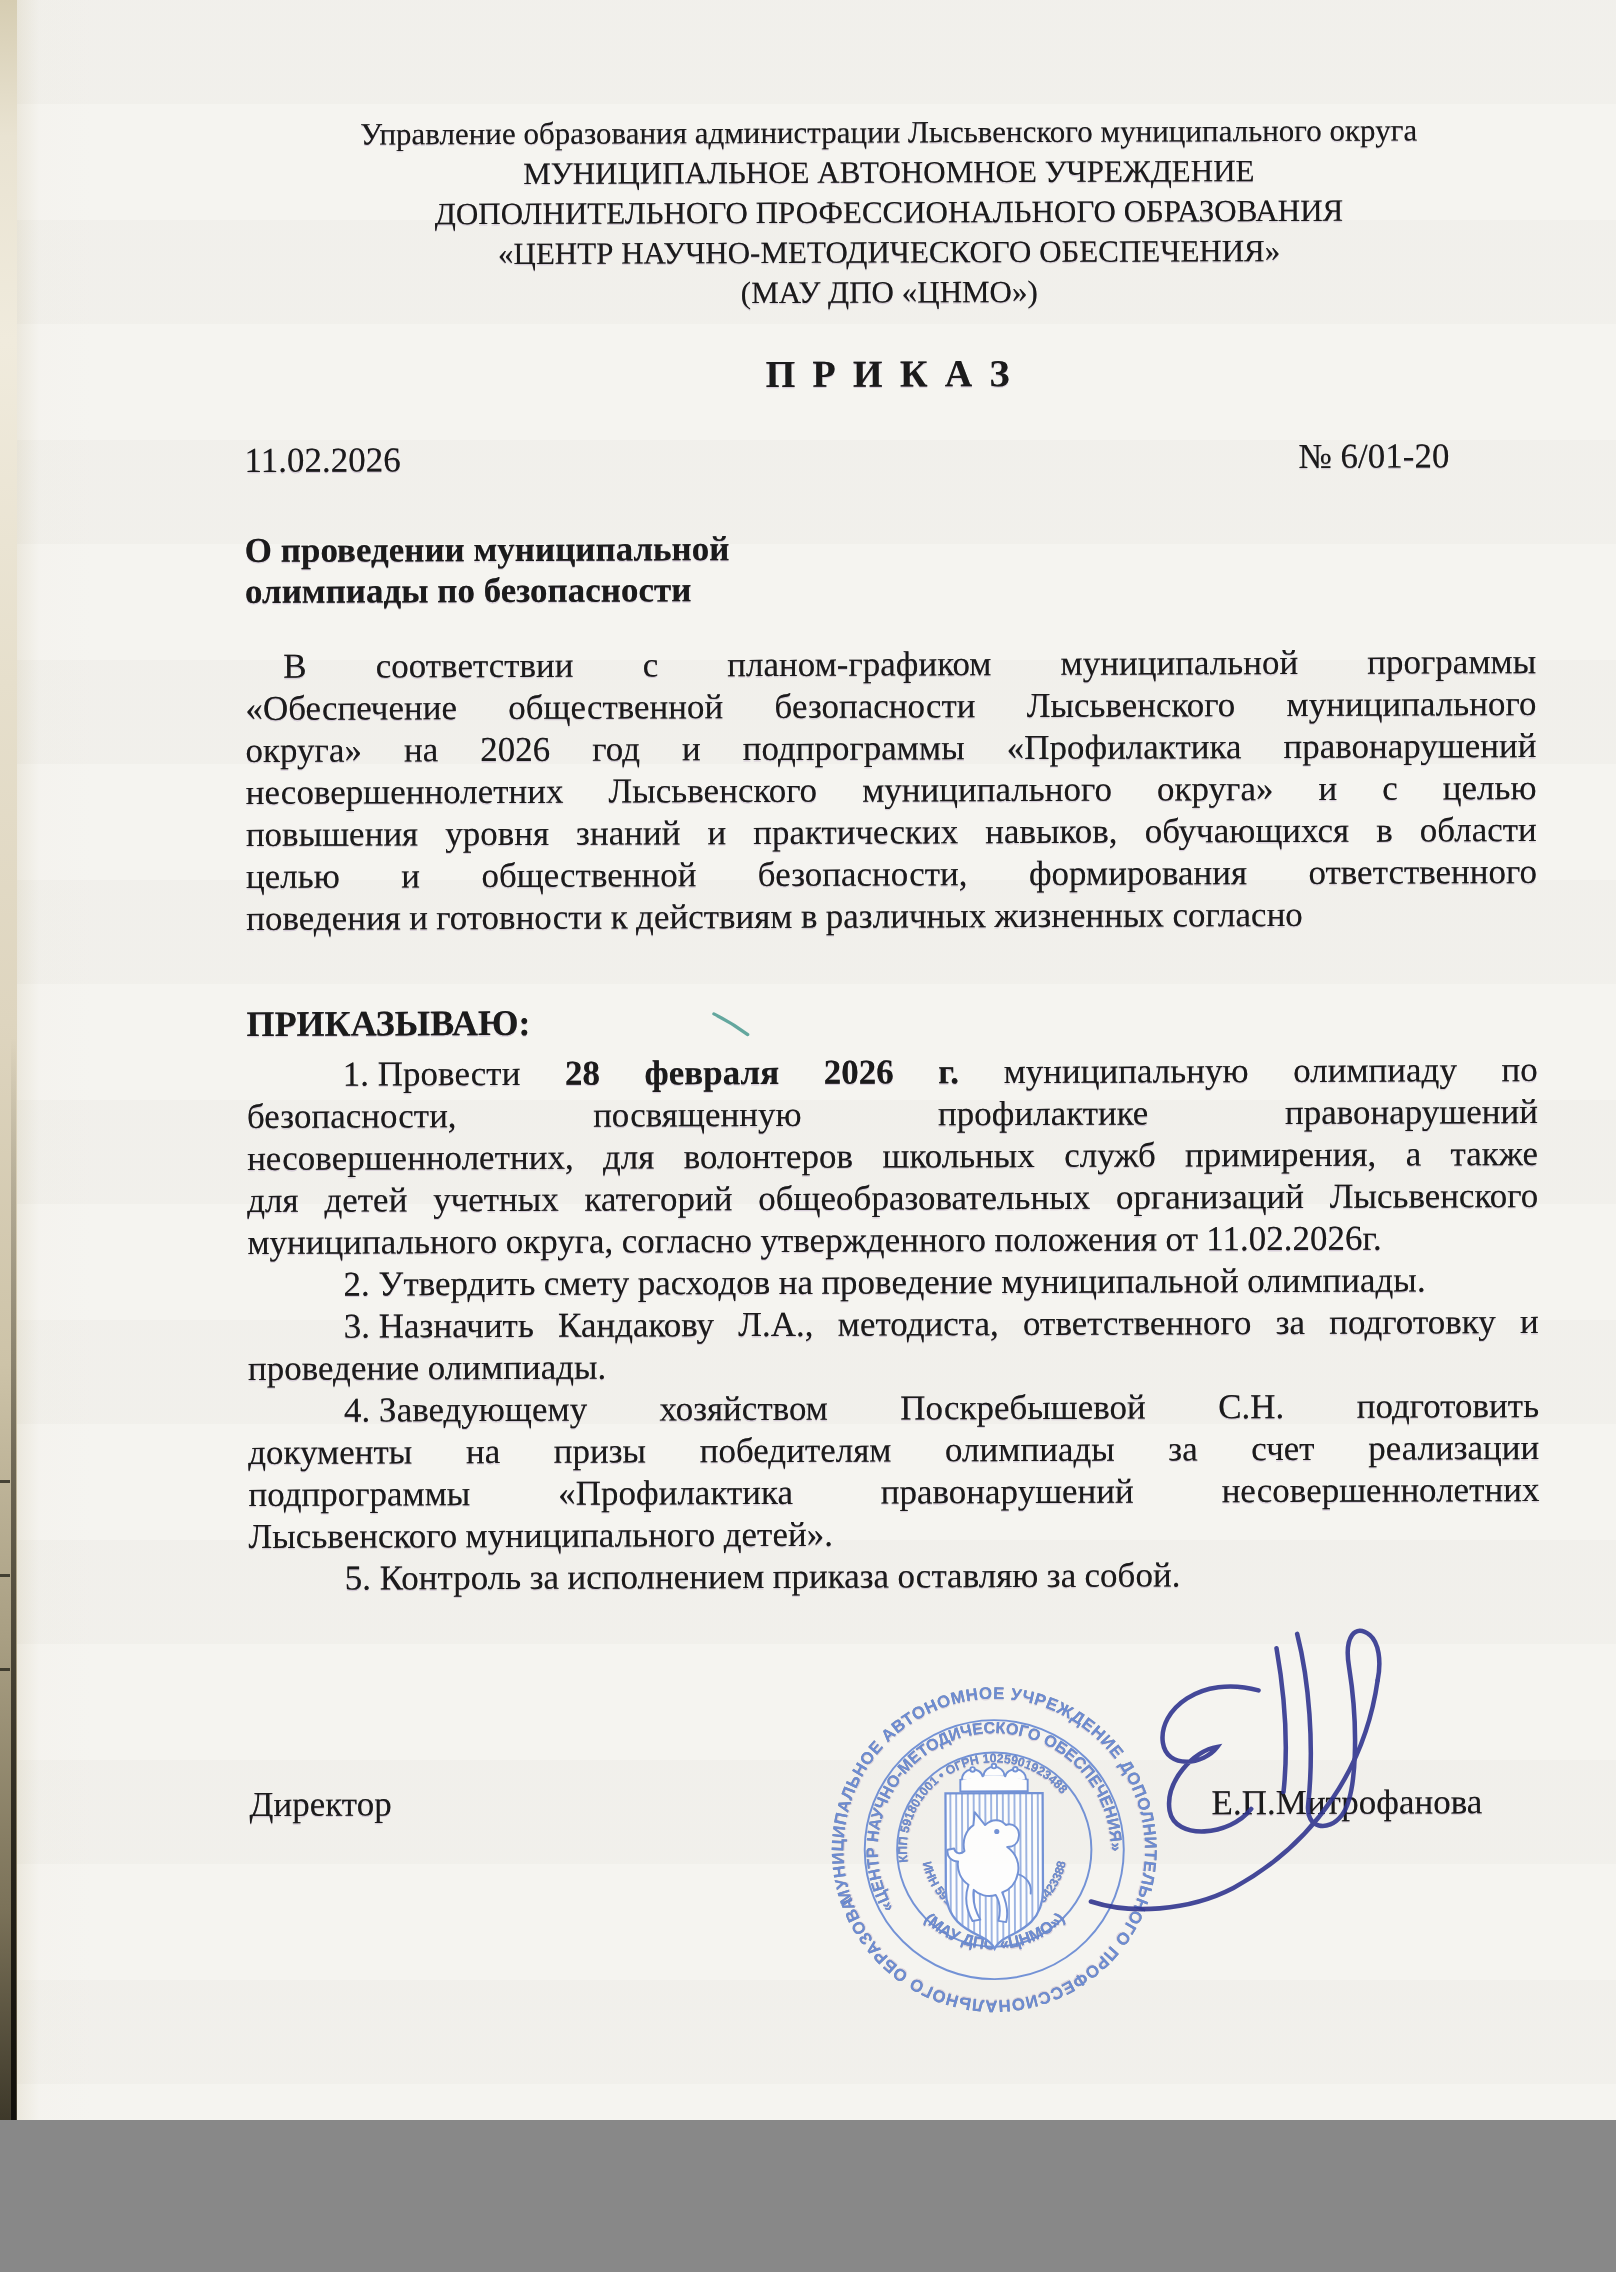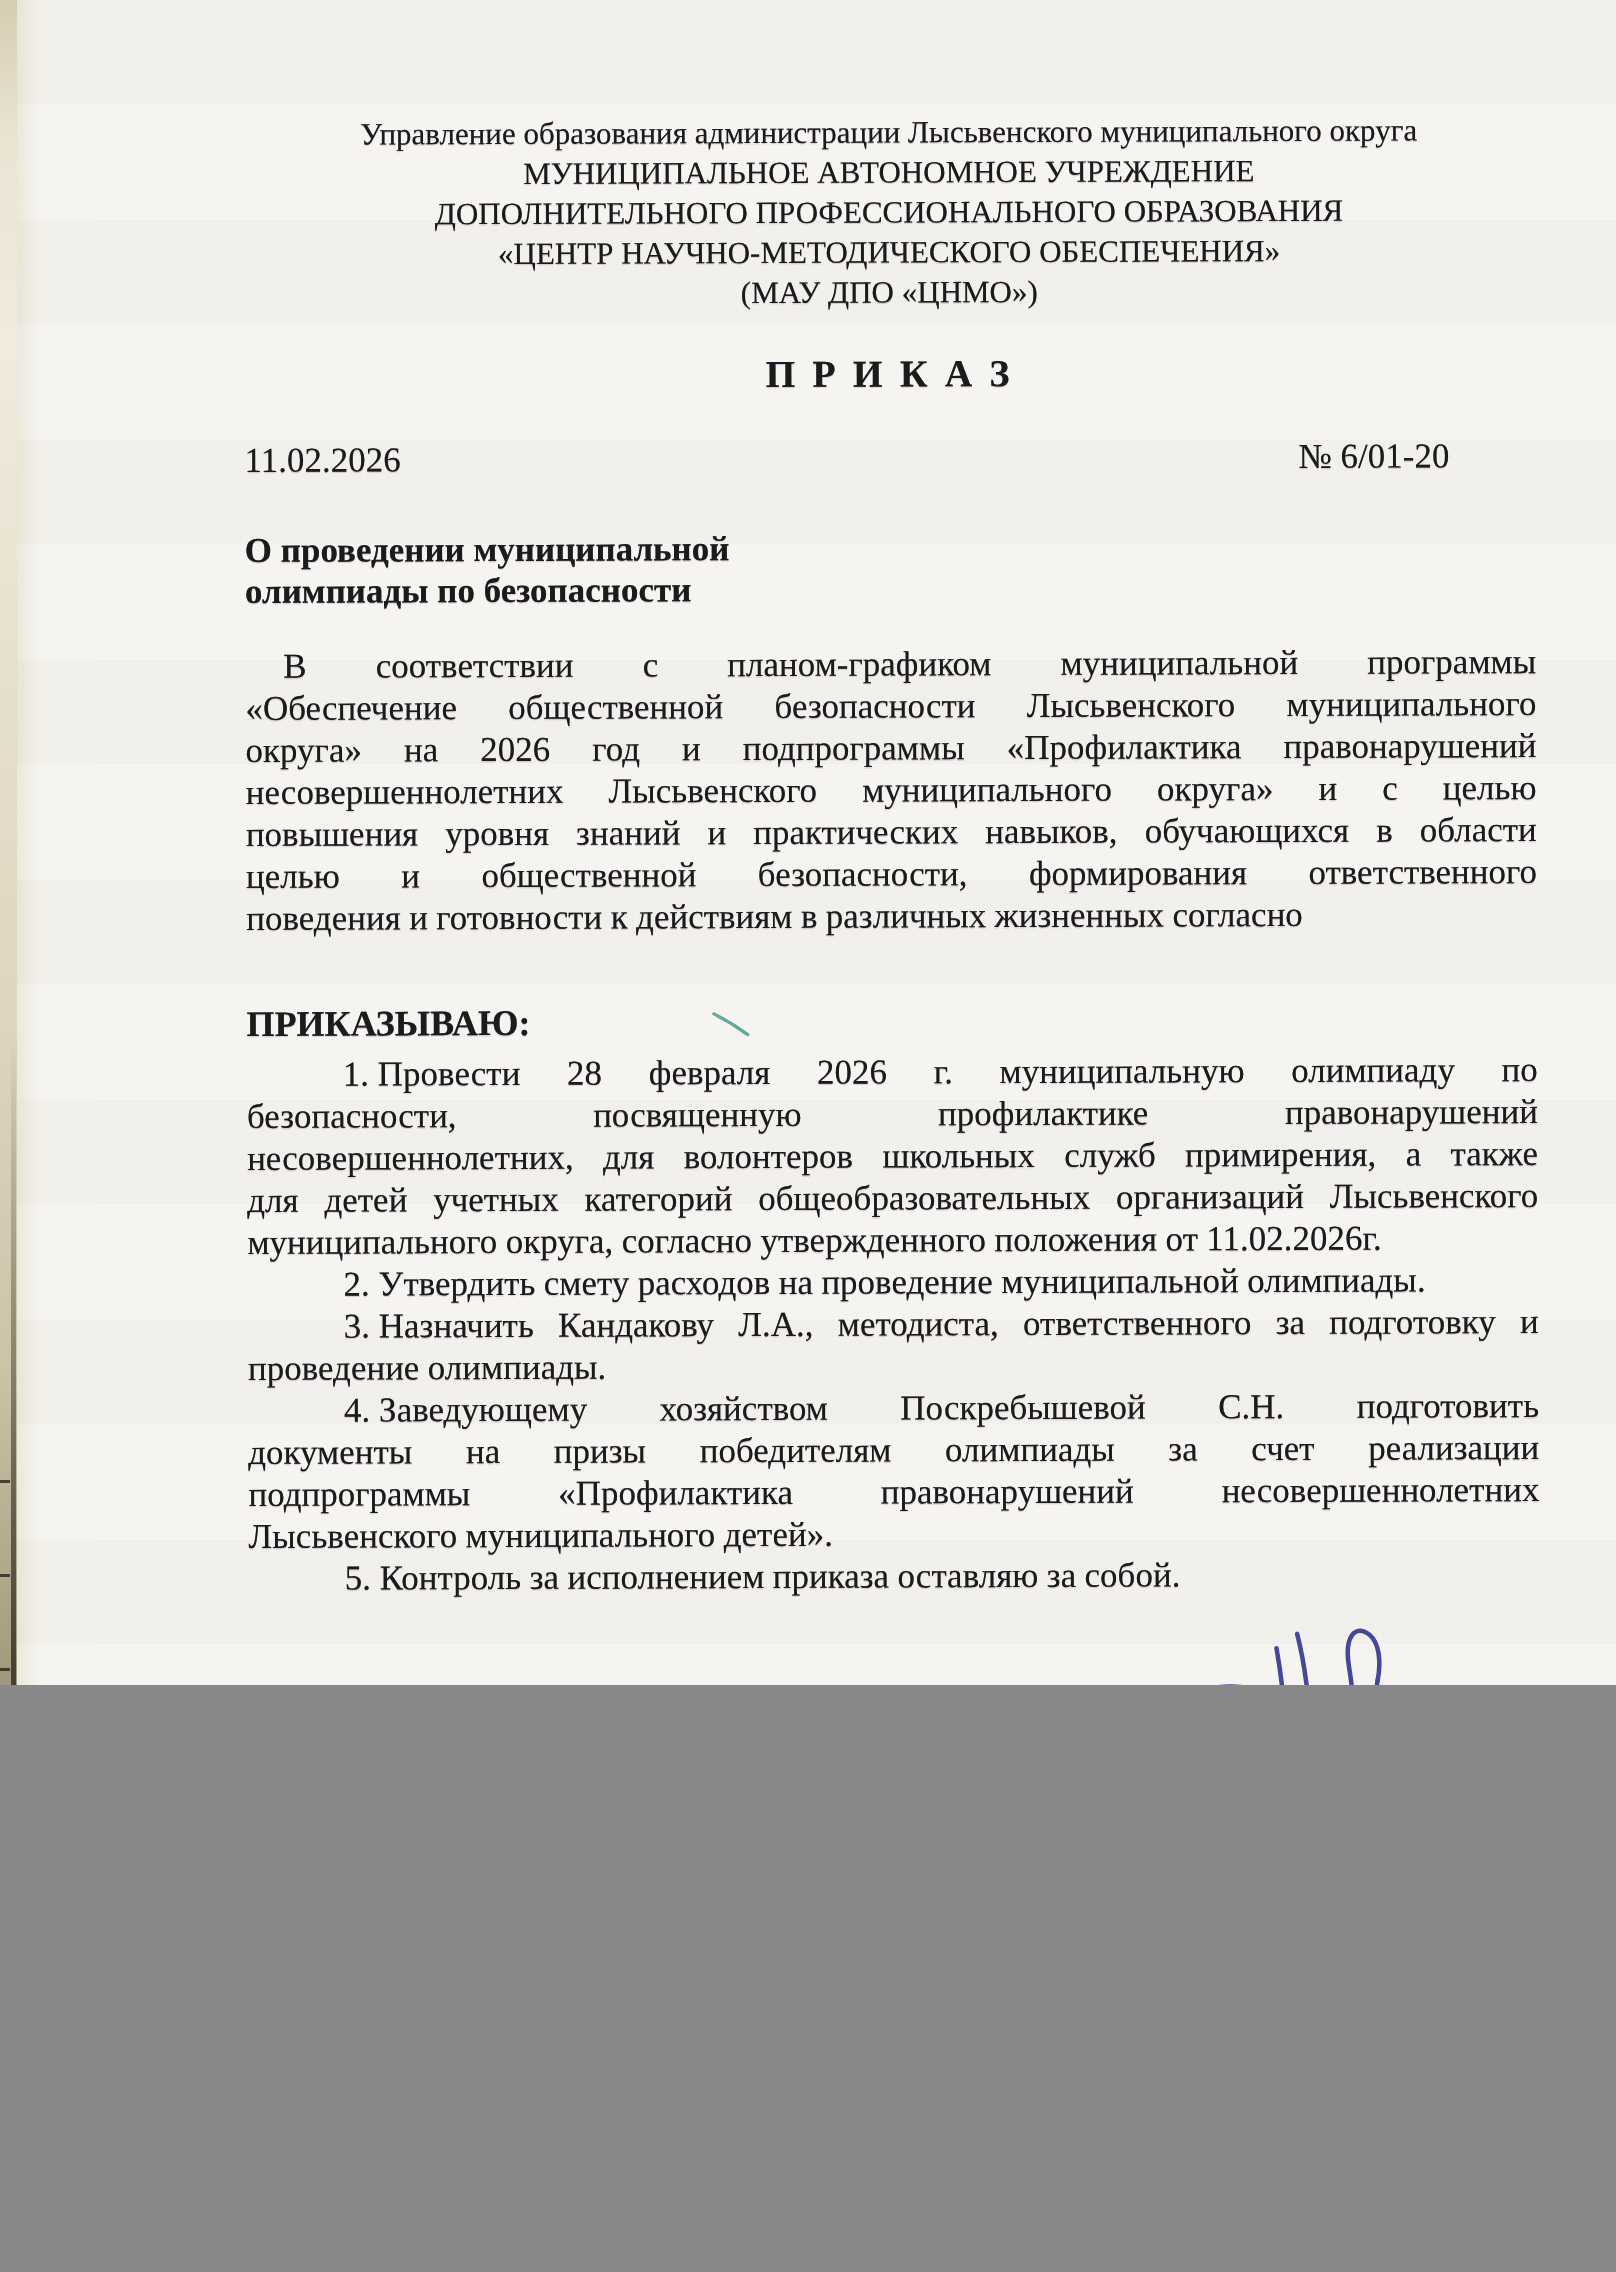"Управление образования администрации" .page { height: 1685px -> 2120px }
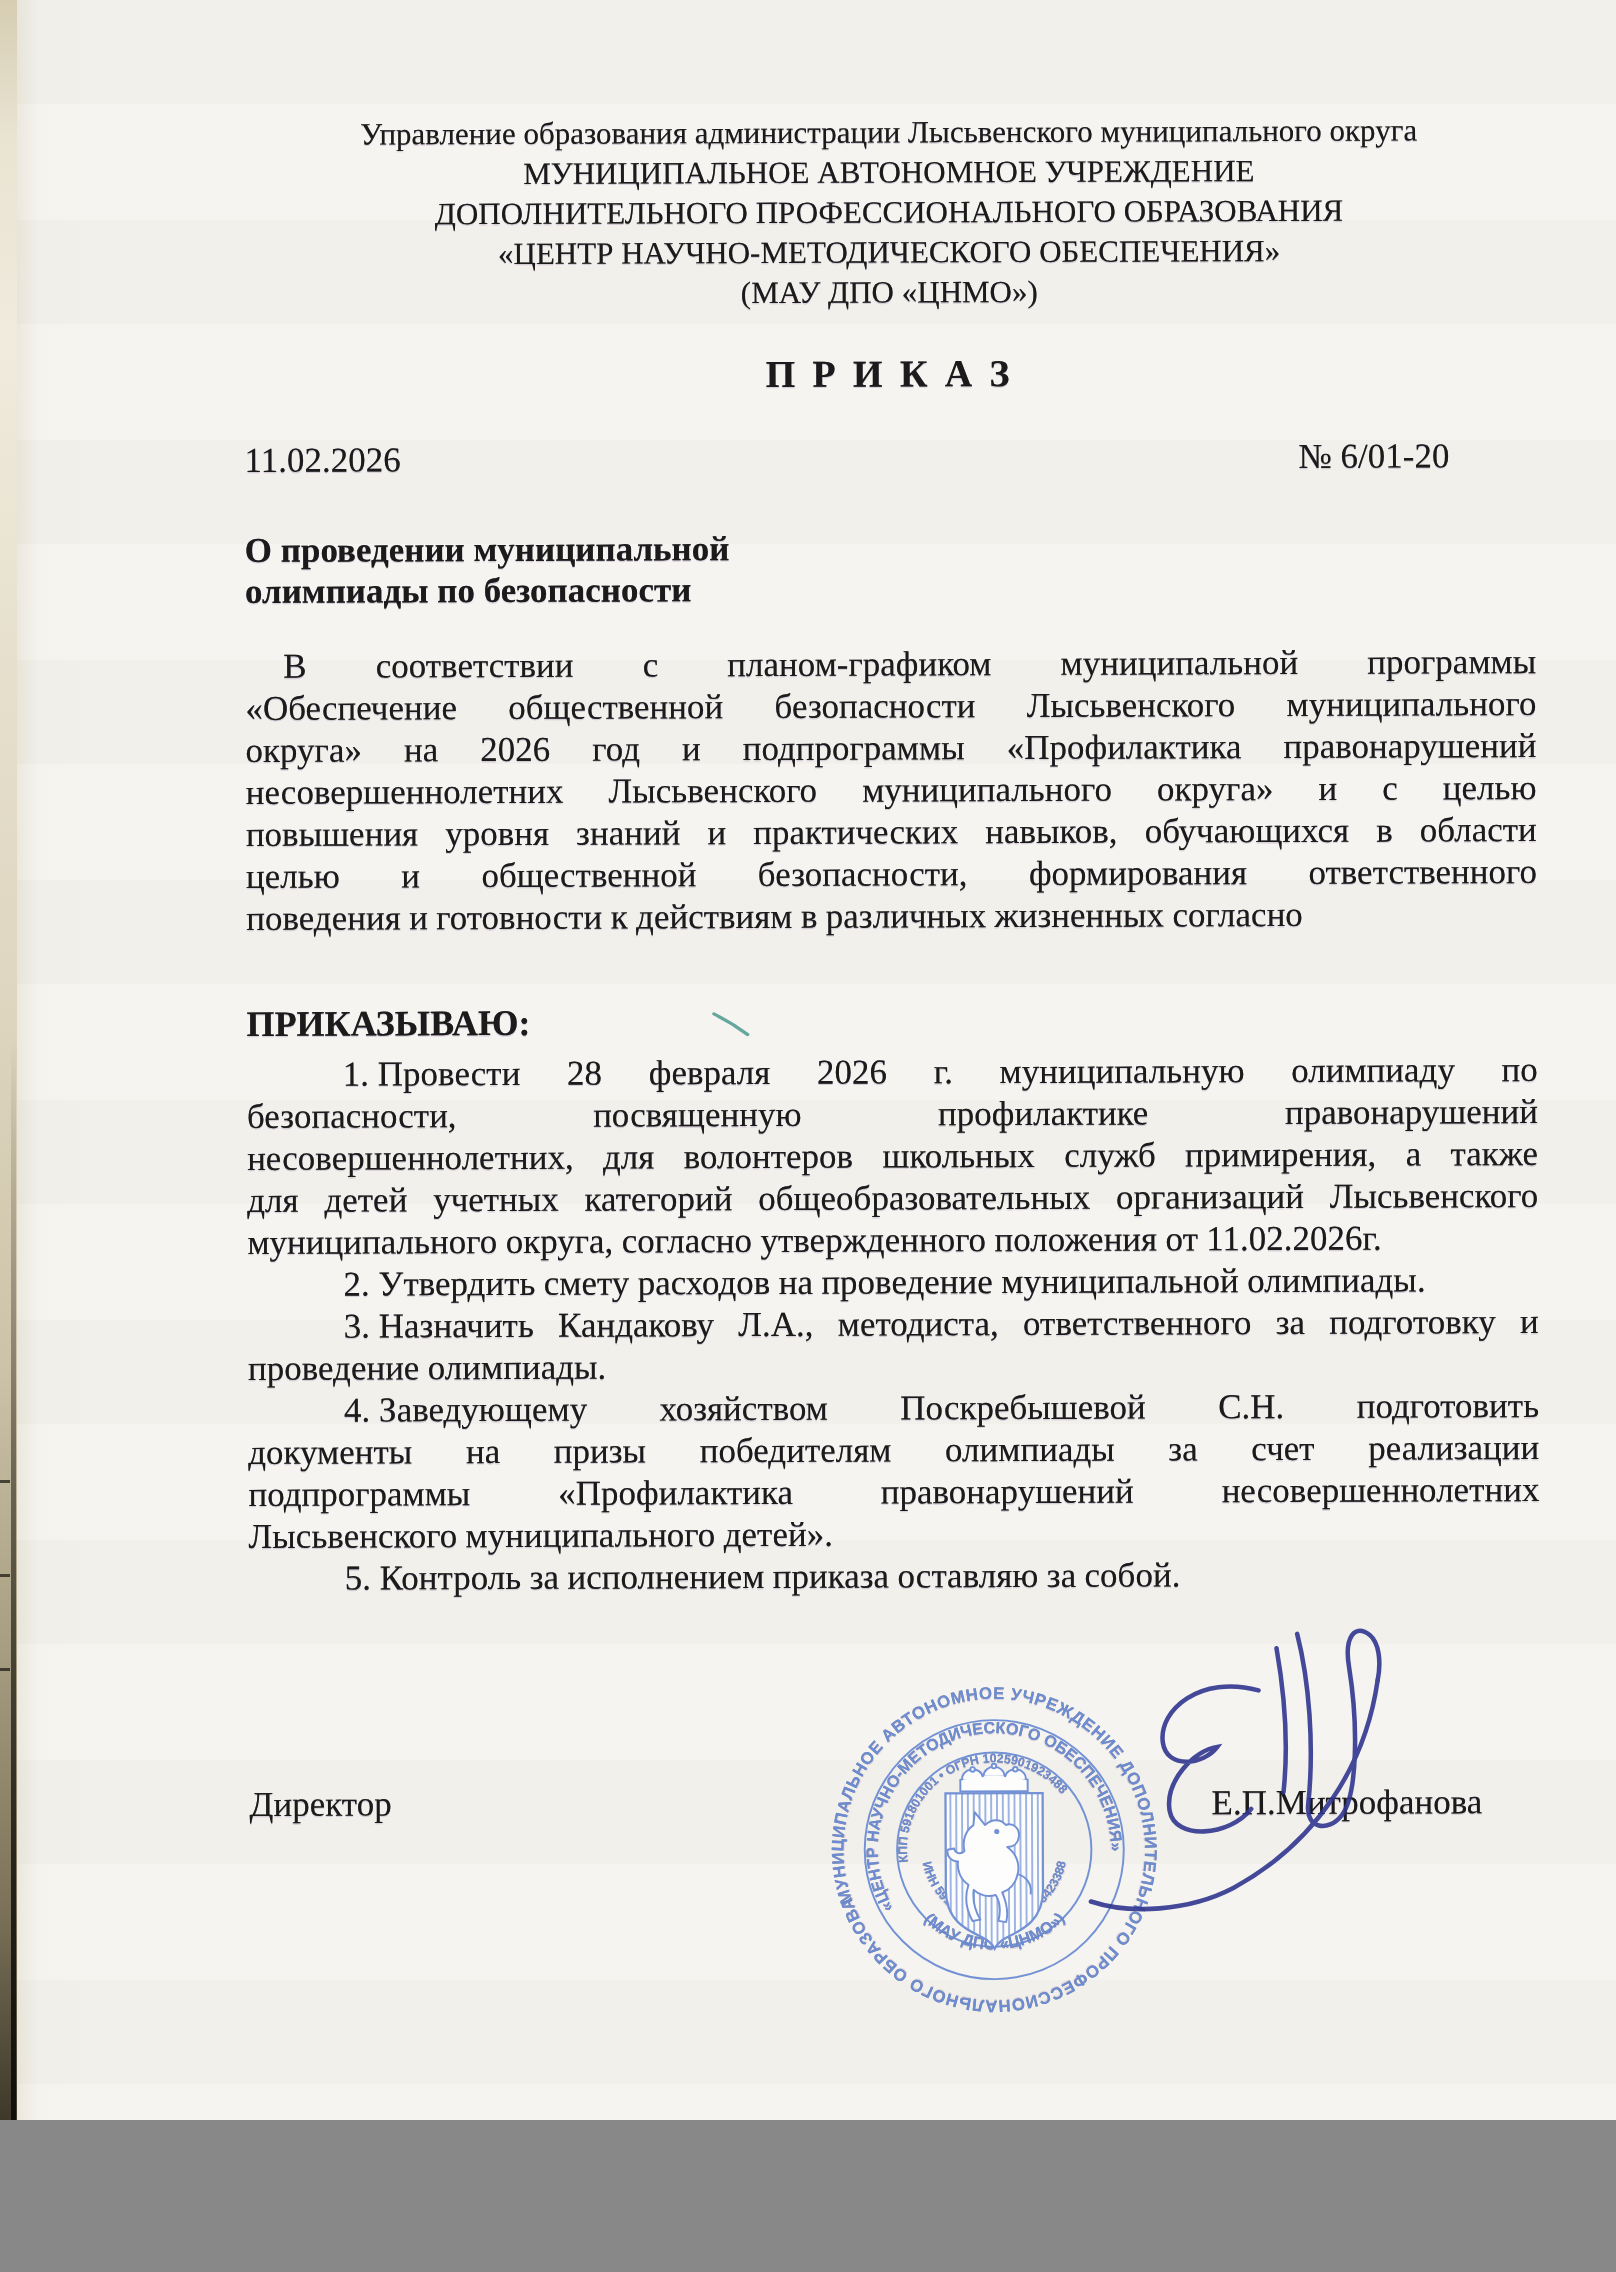"28" .tl .b { font-weight: 400 -> 700 }
